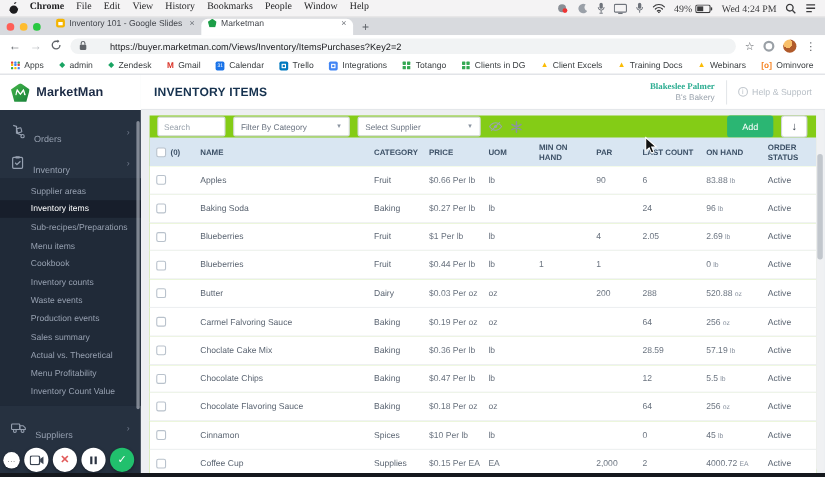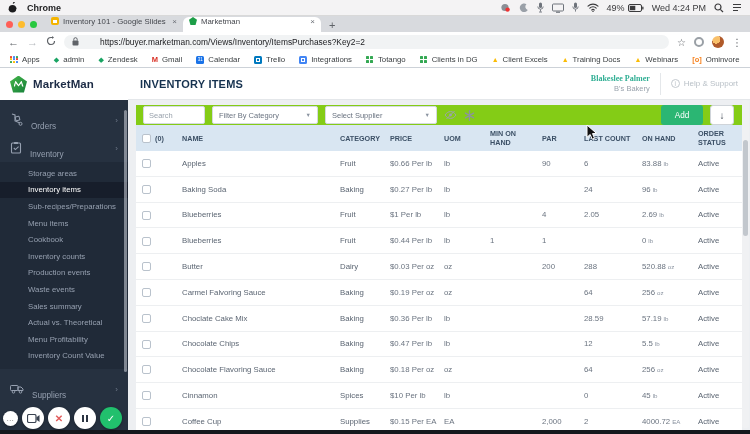"Chrome" .menubar { align-items: center -> none; font-family: none -> Liberation Serif, serif }
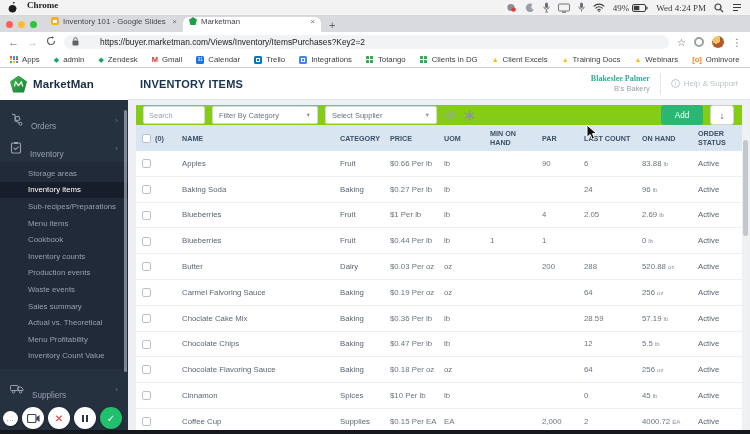"File" span.menus { html: none -> <span> <span>File</span> <span>Edit</span> <span>View</span> <span>History</span> <span>Bookmarks</span> <span>People</span> <span>Window</span> <span>Help</span> </span> }
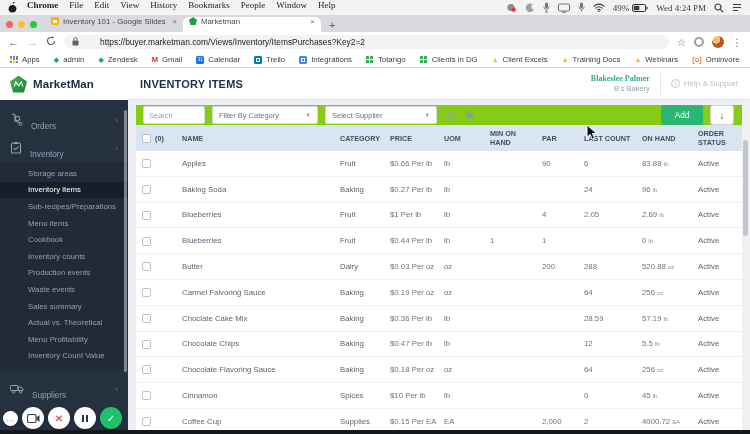"Storage areas" div.nav-child { text: Storage -> Supplier }
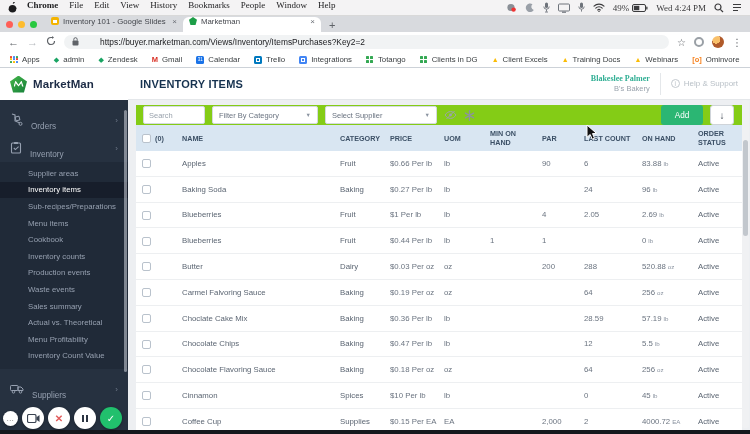"Production events" div.nav-child { order: before "Waste events" -> after "Waste events" }
